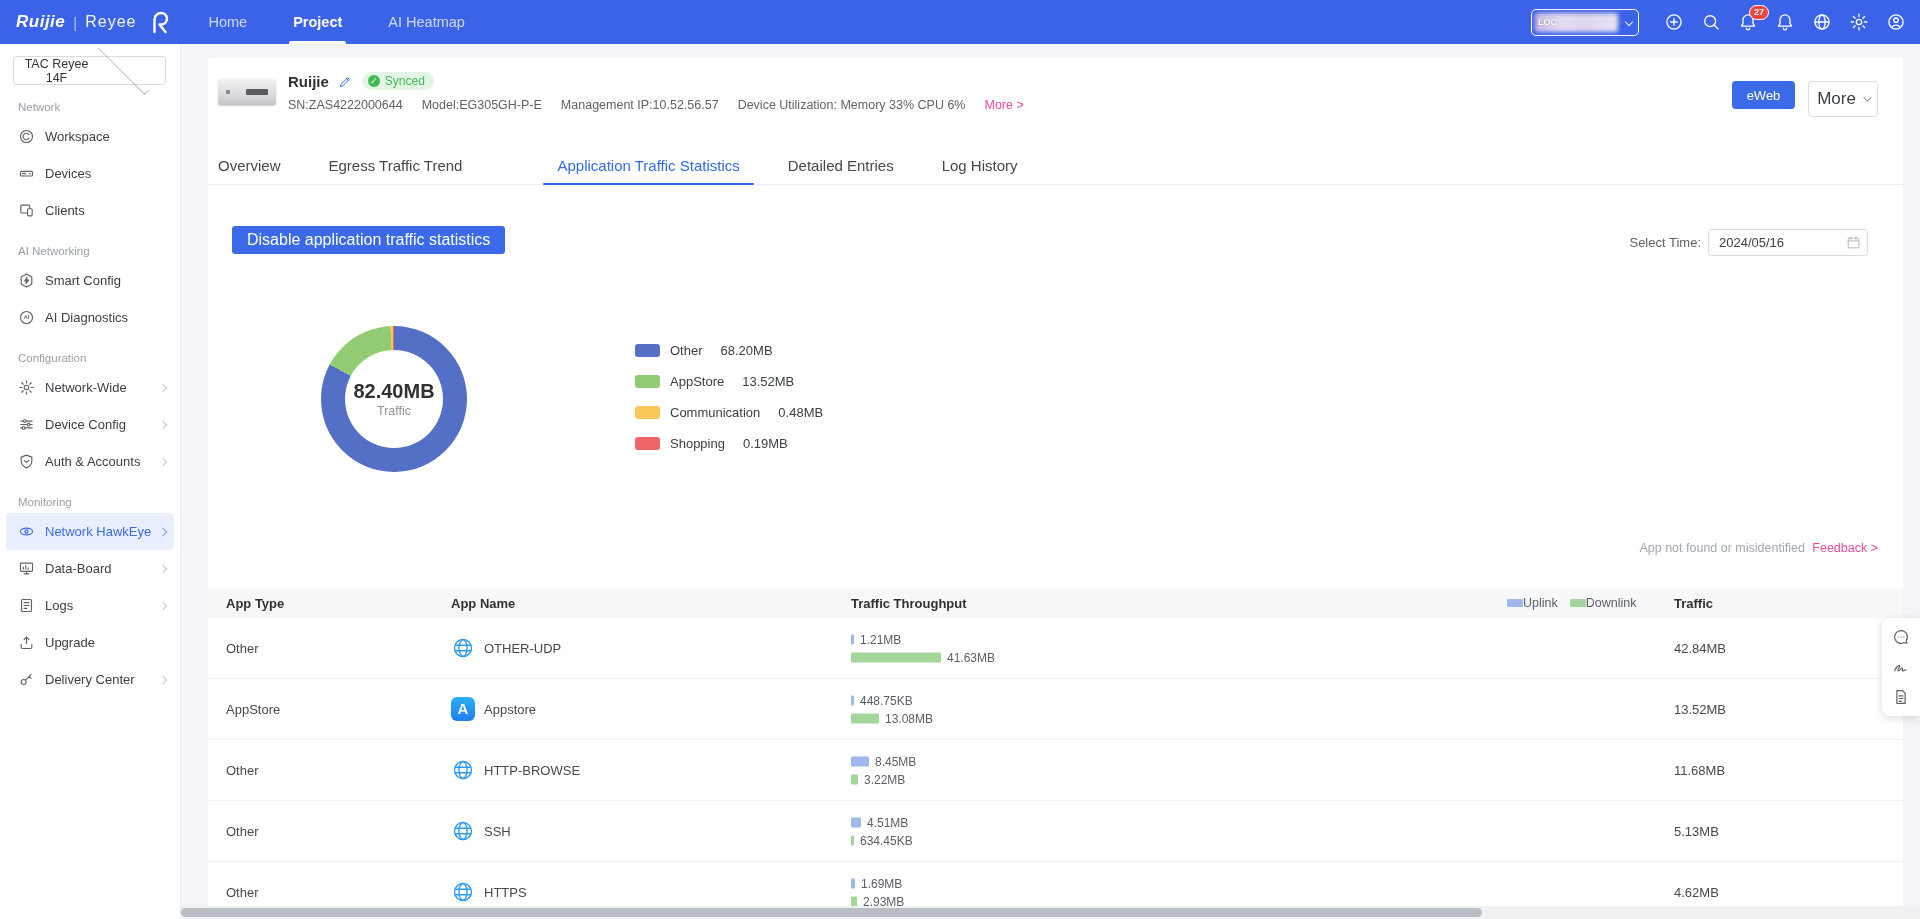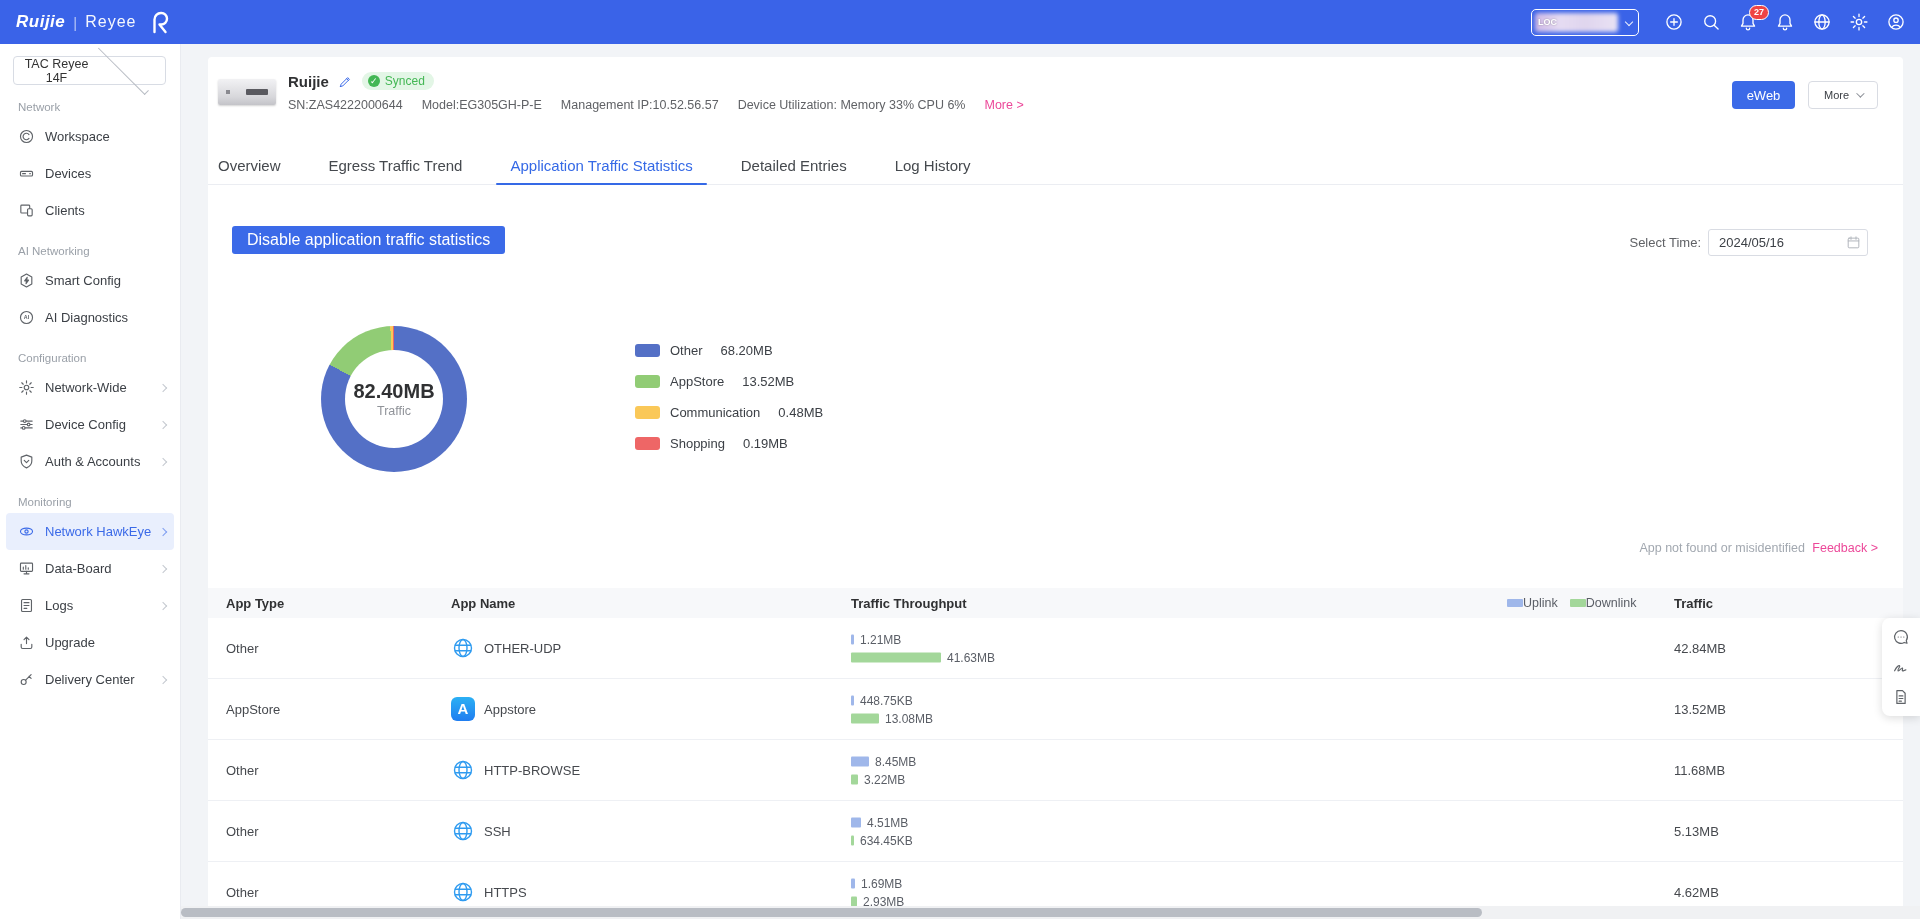"Home" nav.nav-tabs { html: none -> <nav> <div>Home</div> <div>Project</div> <div>AI Heatmap</div> </nav> }
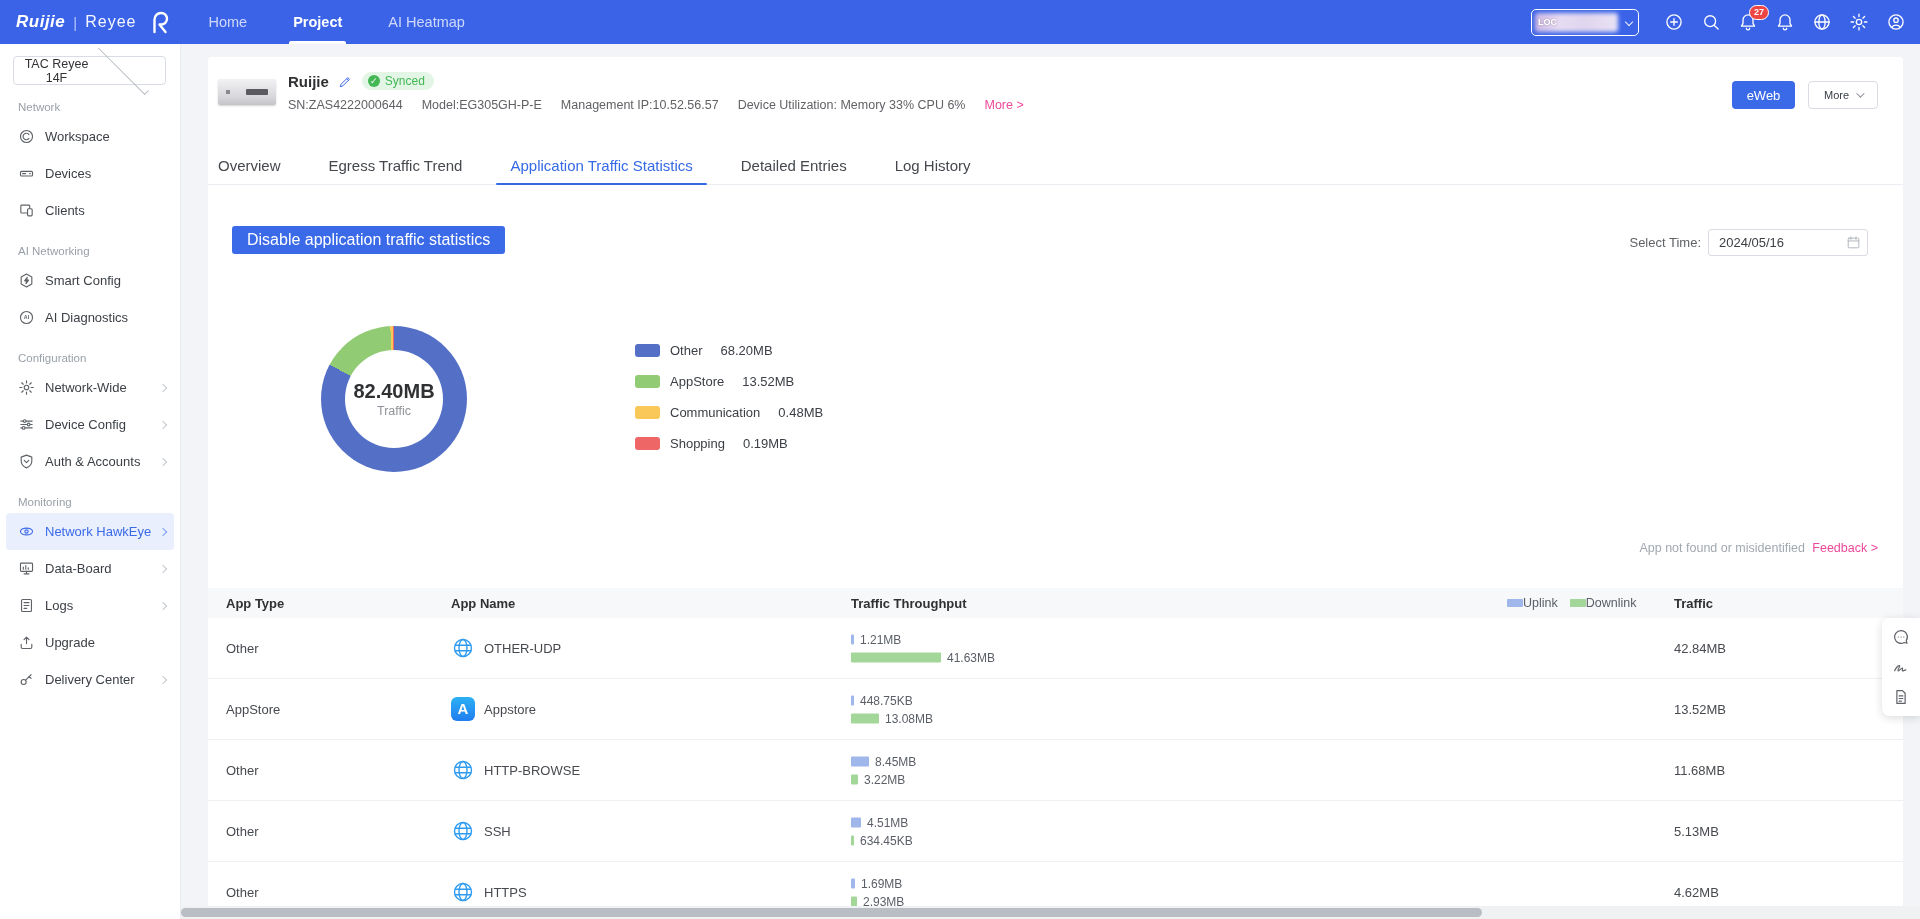"More" .btn-more { font-size: 11px -> 17px; height: 28px -> 36px }
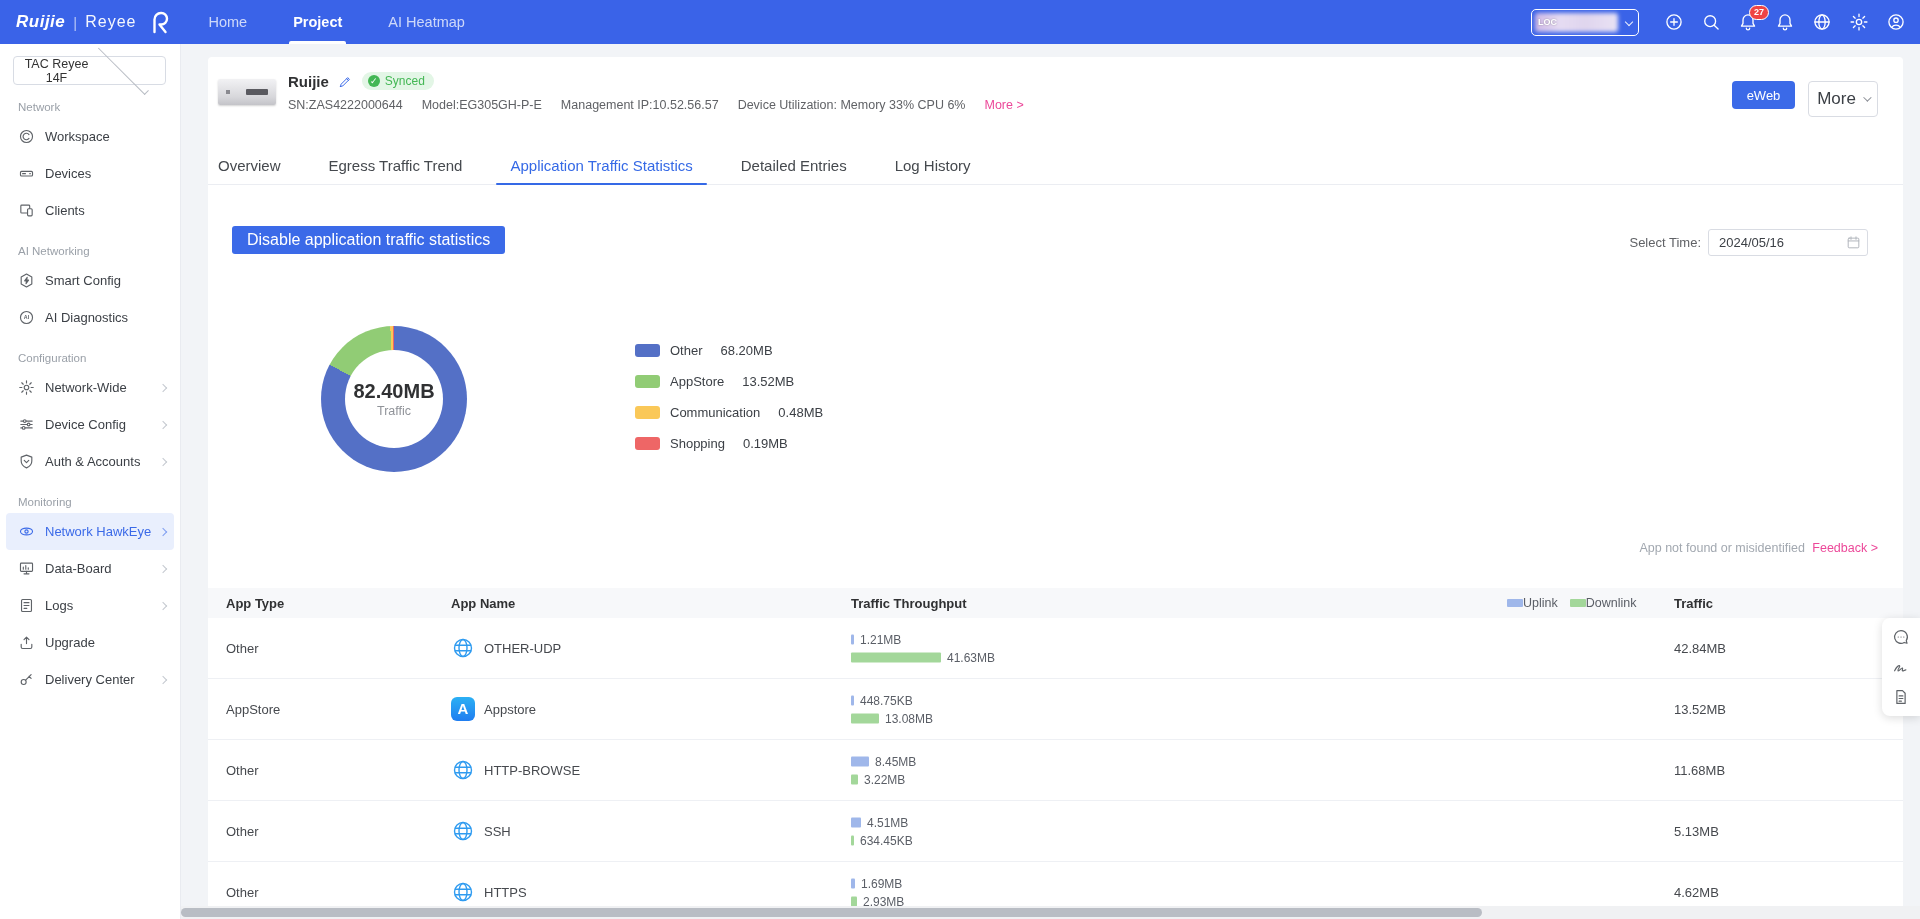"Application Traffic Statistics" .ptab.active { margin-left: none -> 47px }
